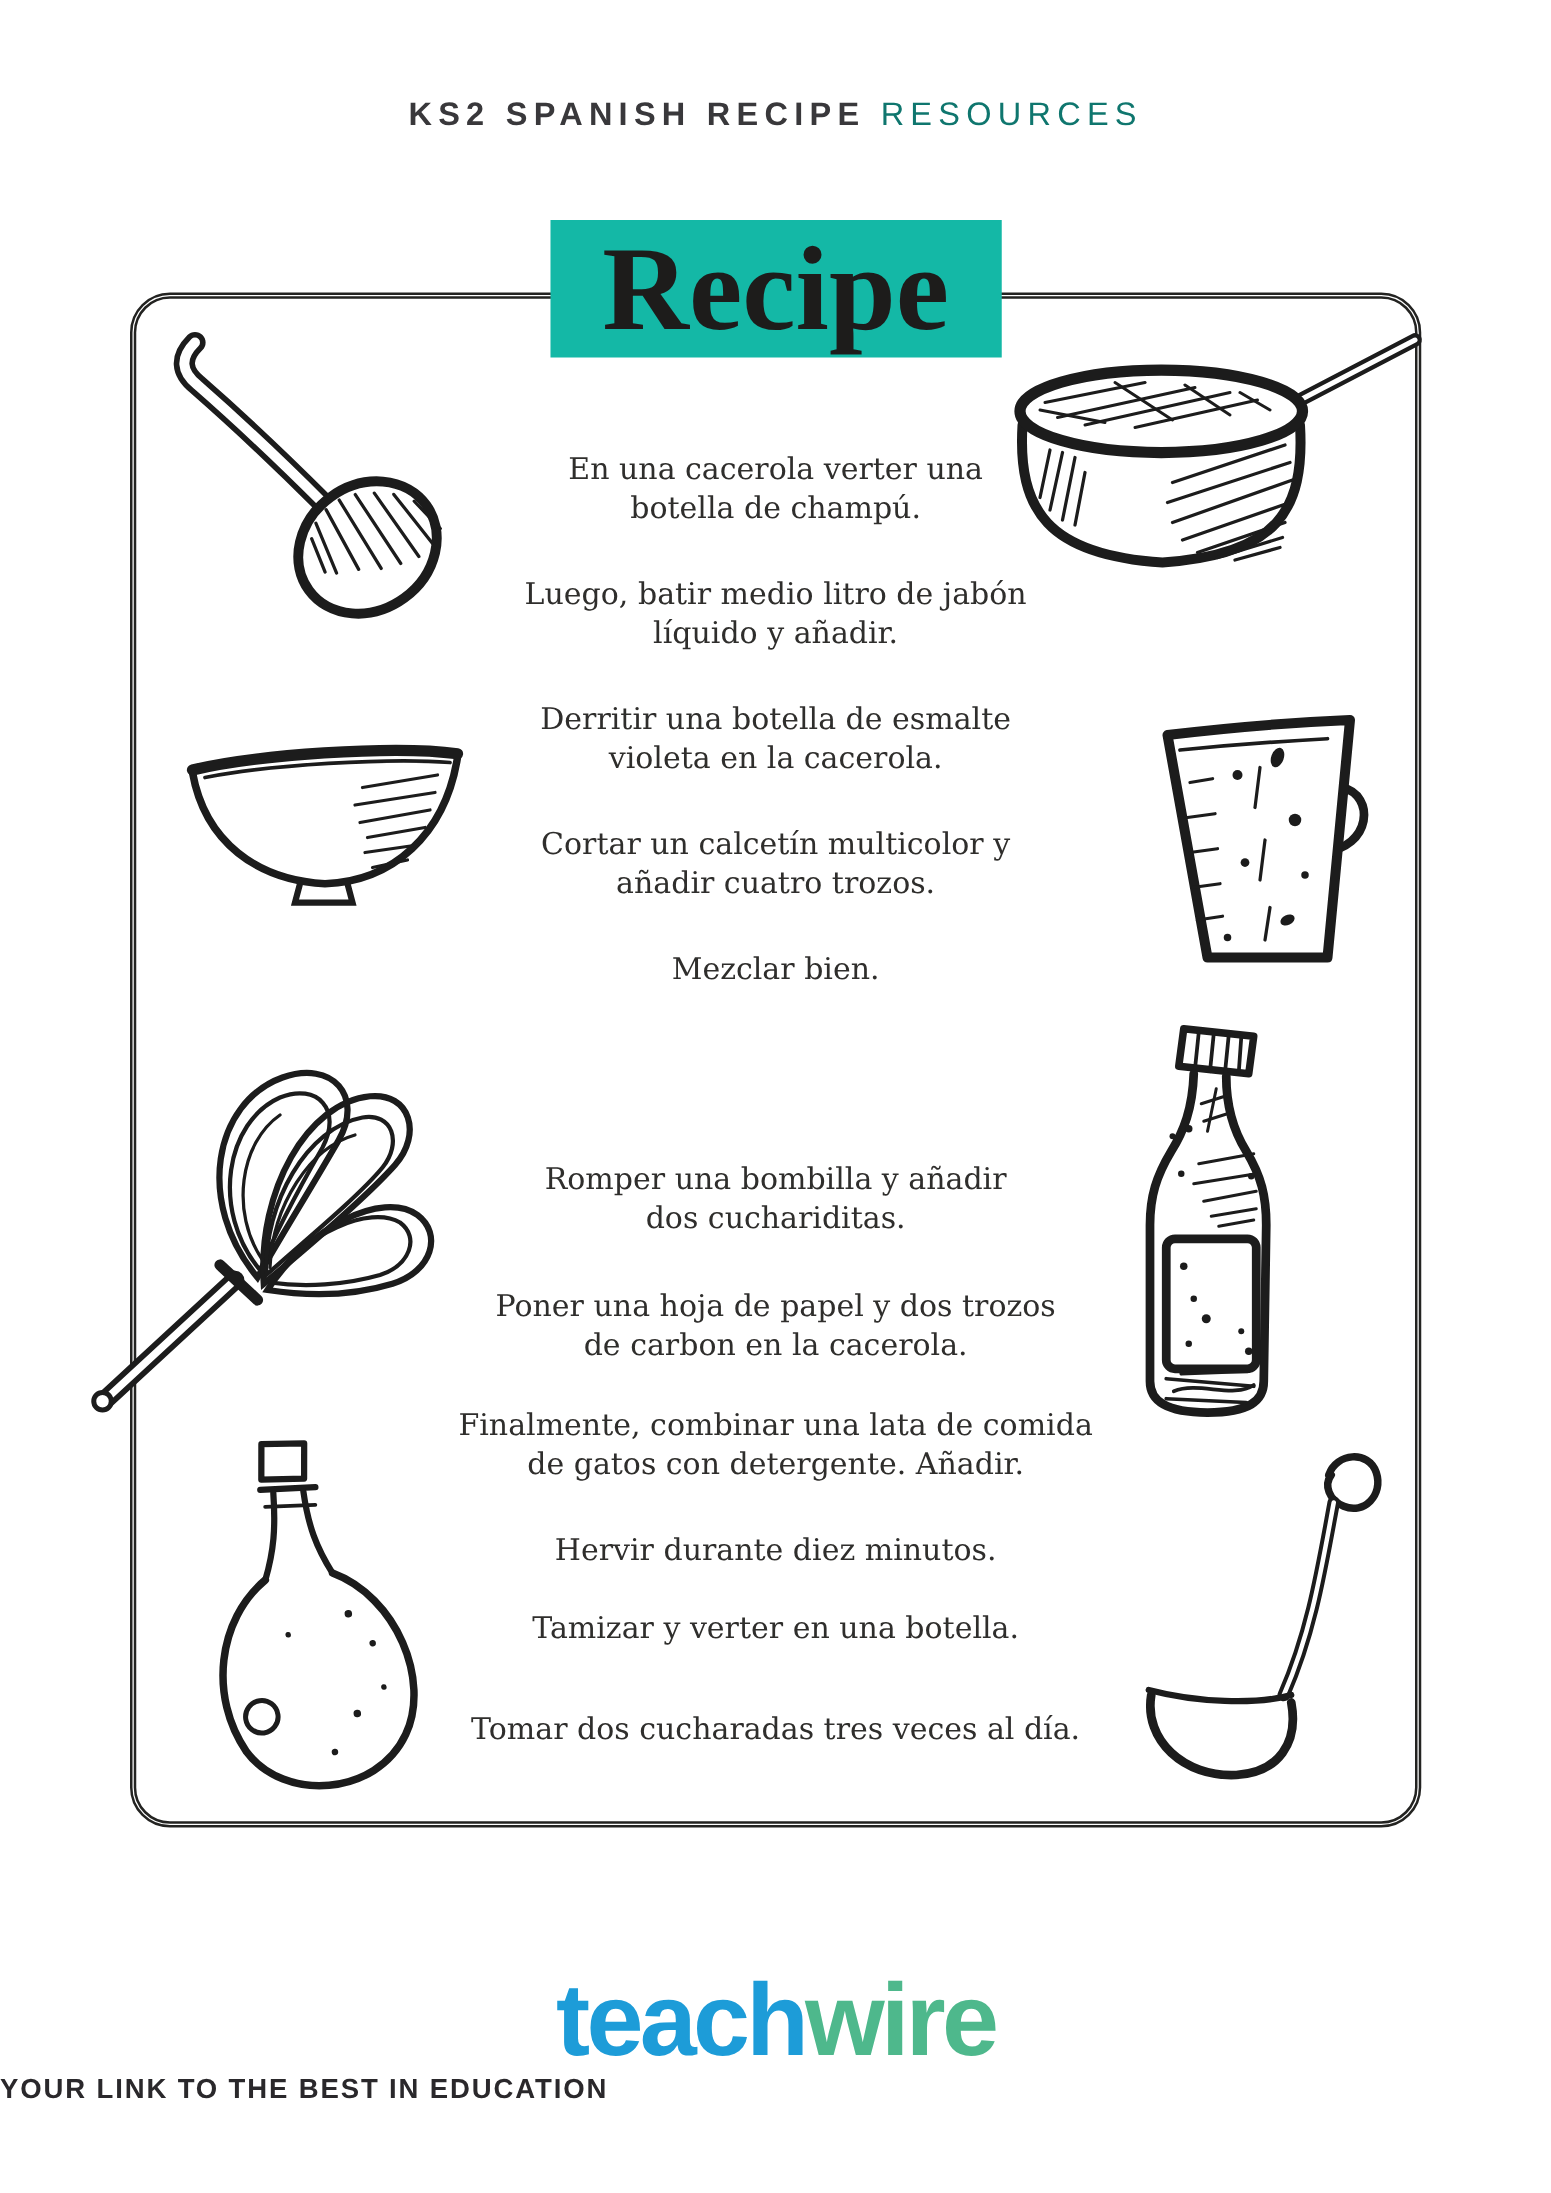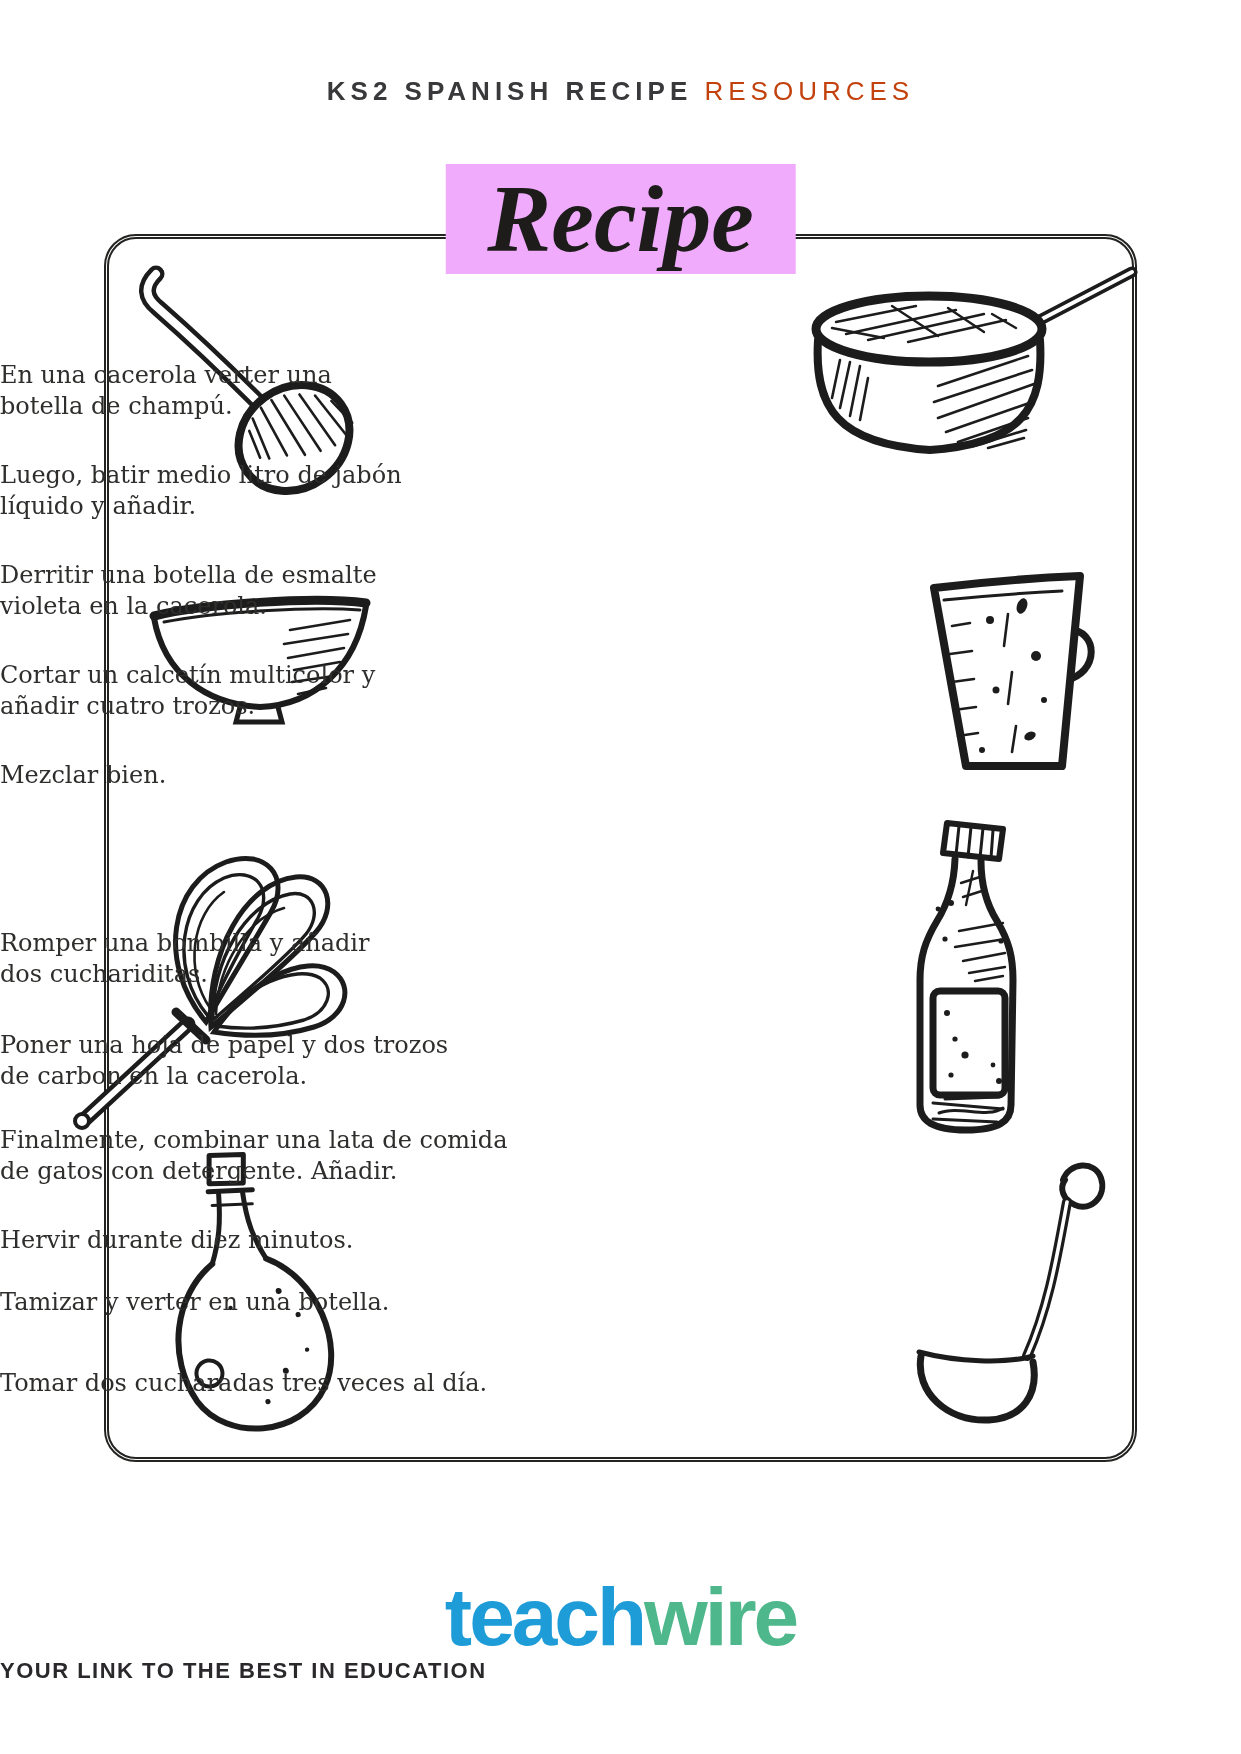"RESOURCES" .doc-header .light { color: #c2410c -> #0f766e }
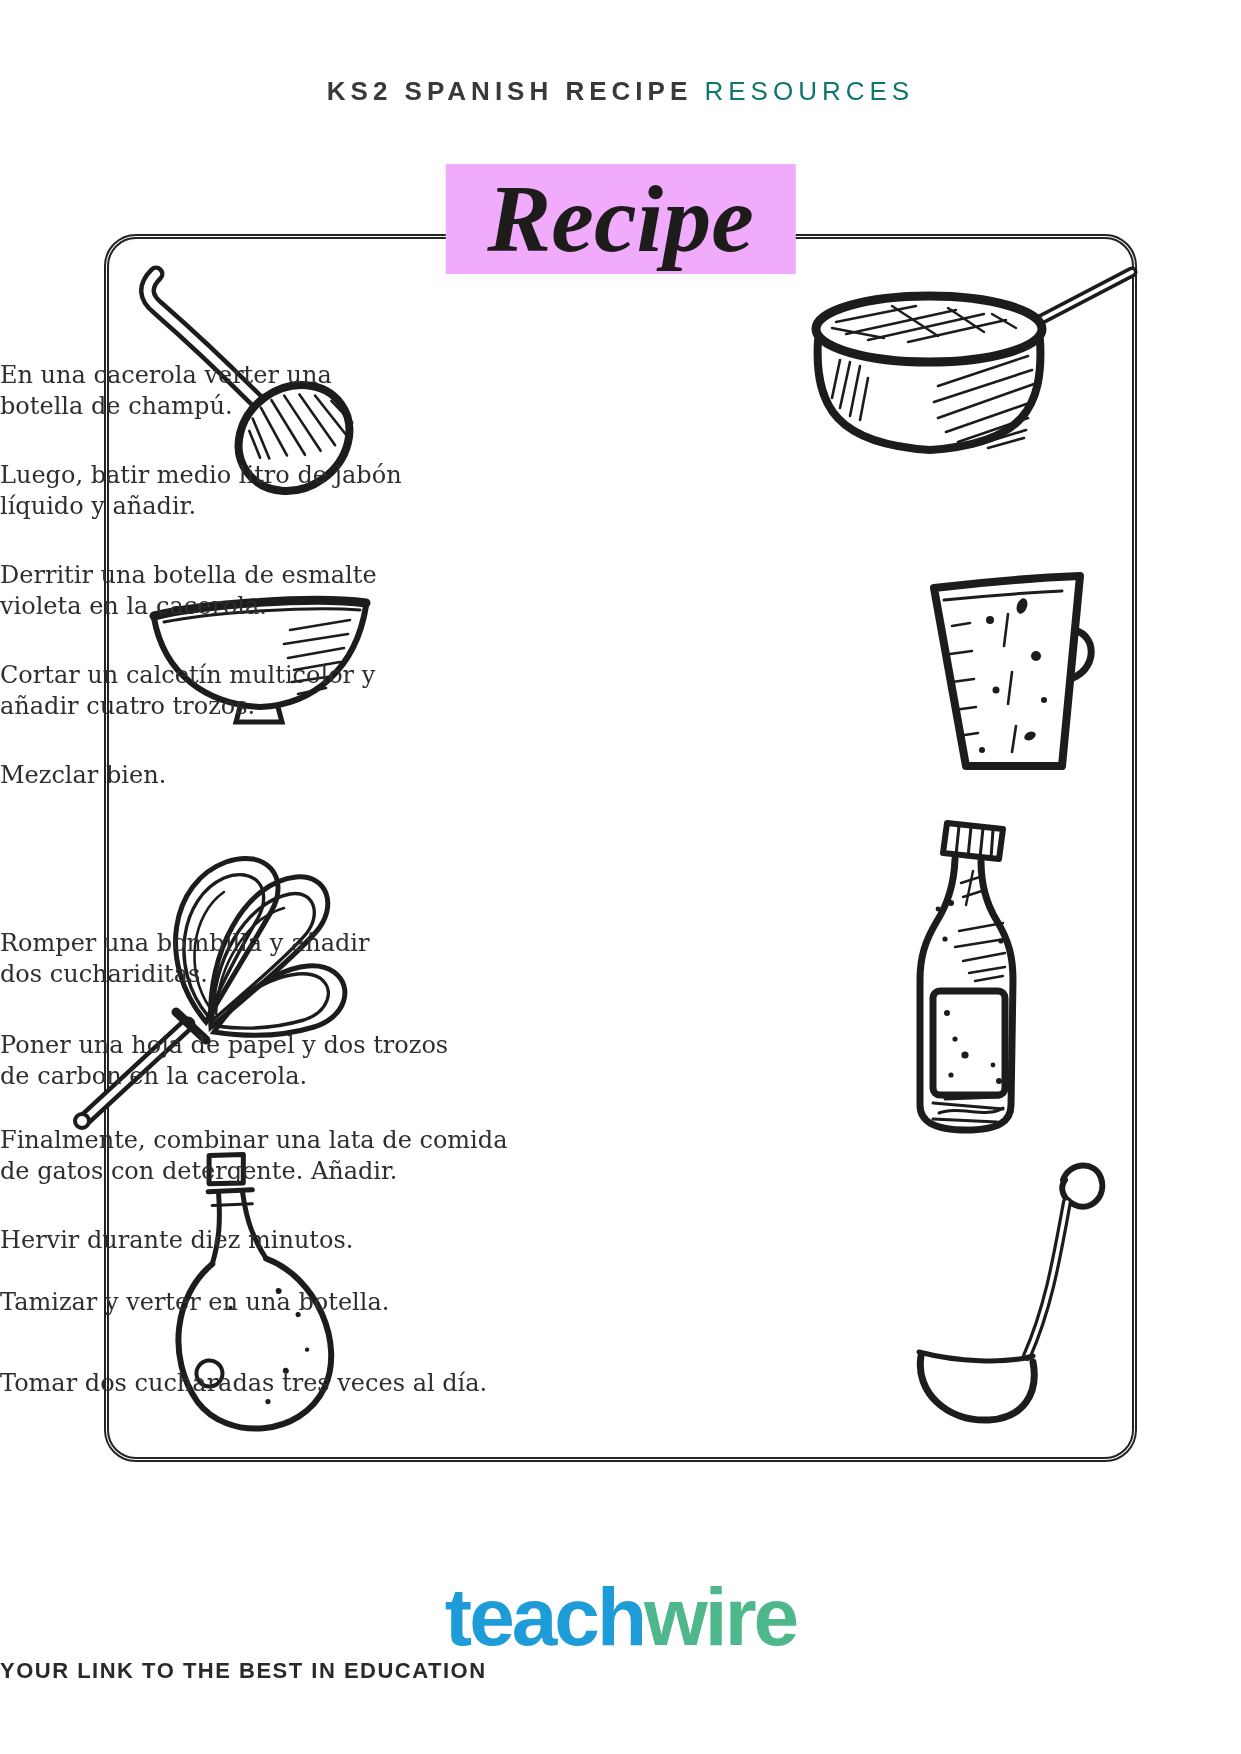"Recipe" .recipe-title { background: #f0abfc -> #14b8a6; font-style: italic -> none; top: 164px -> 176px }
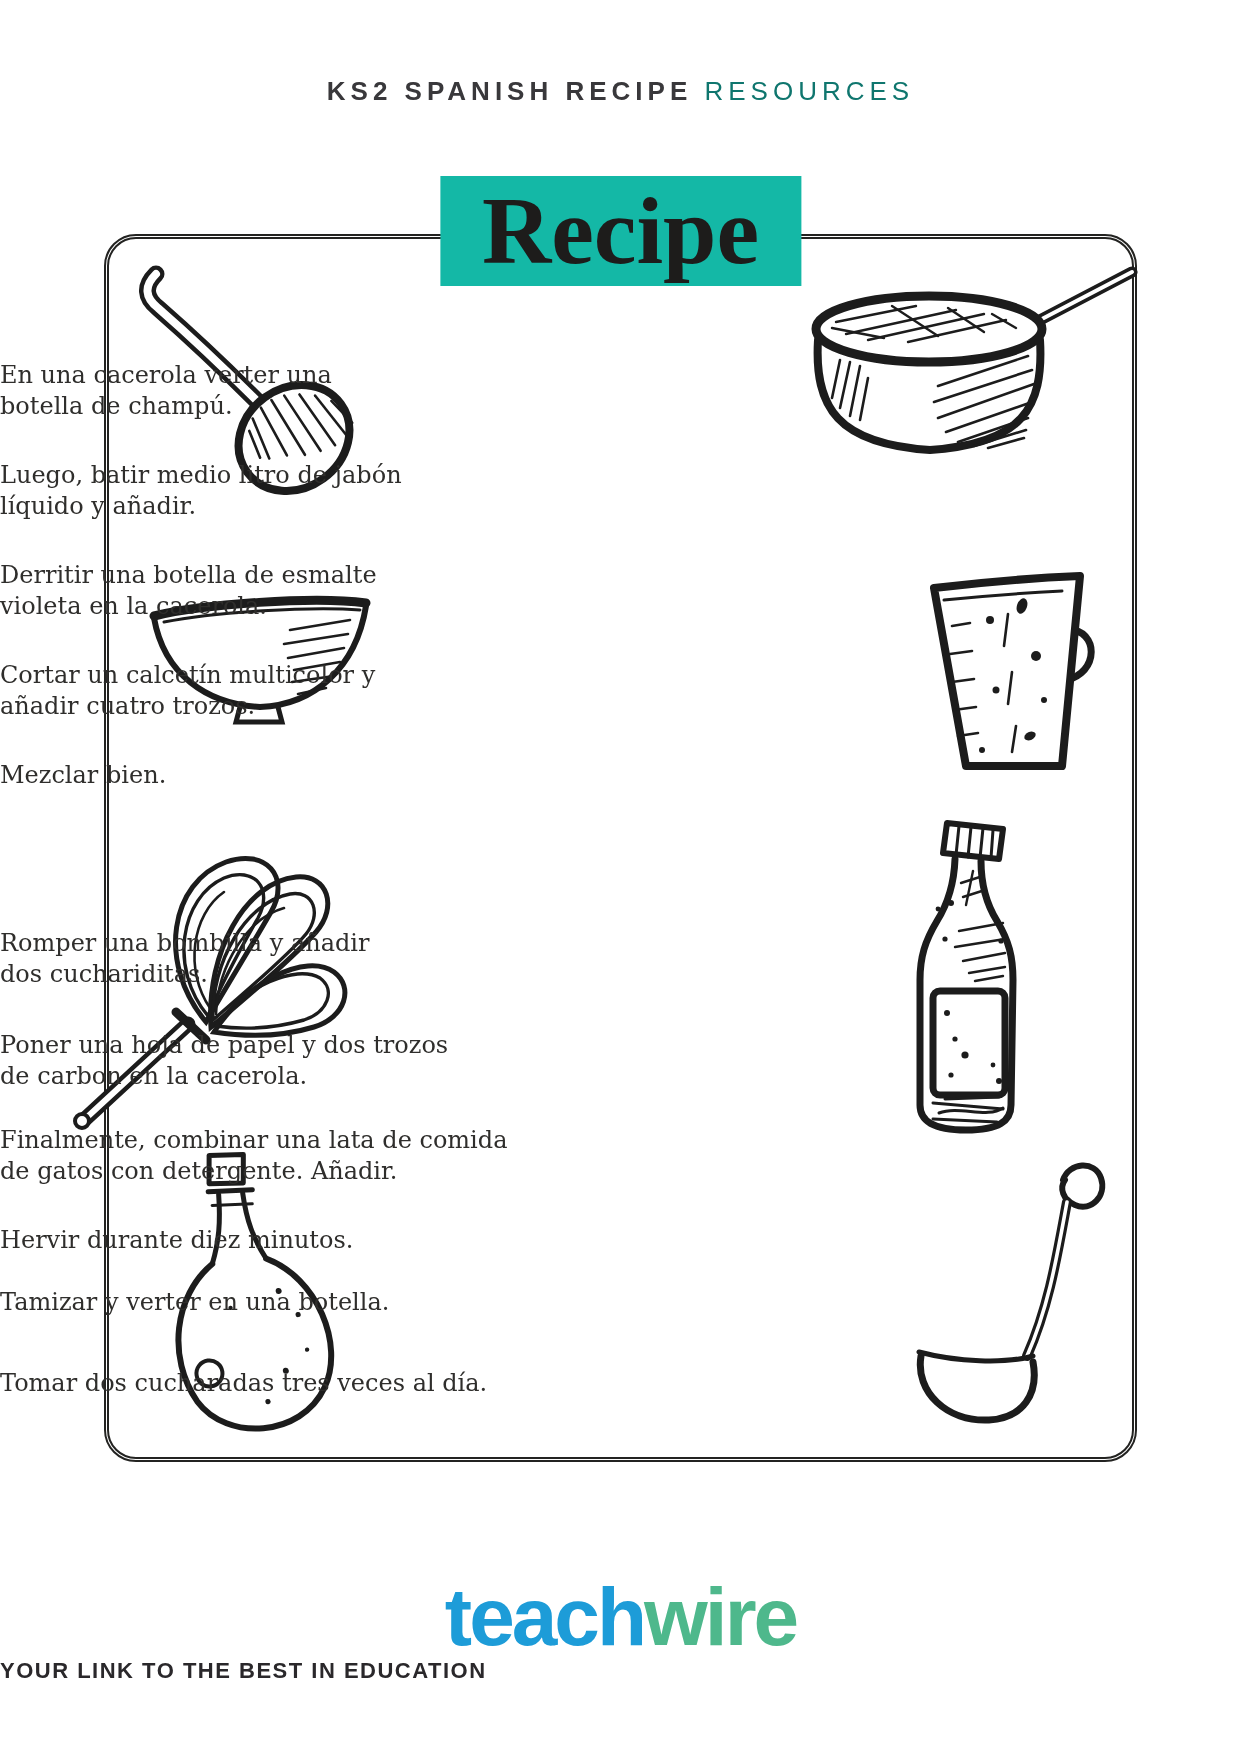"En una cacerola verter una" .step { text-align: none -> center }
